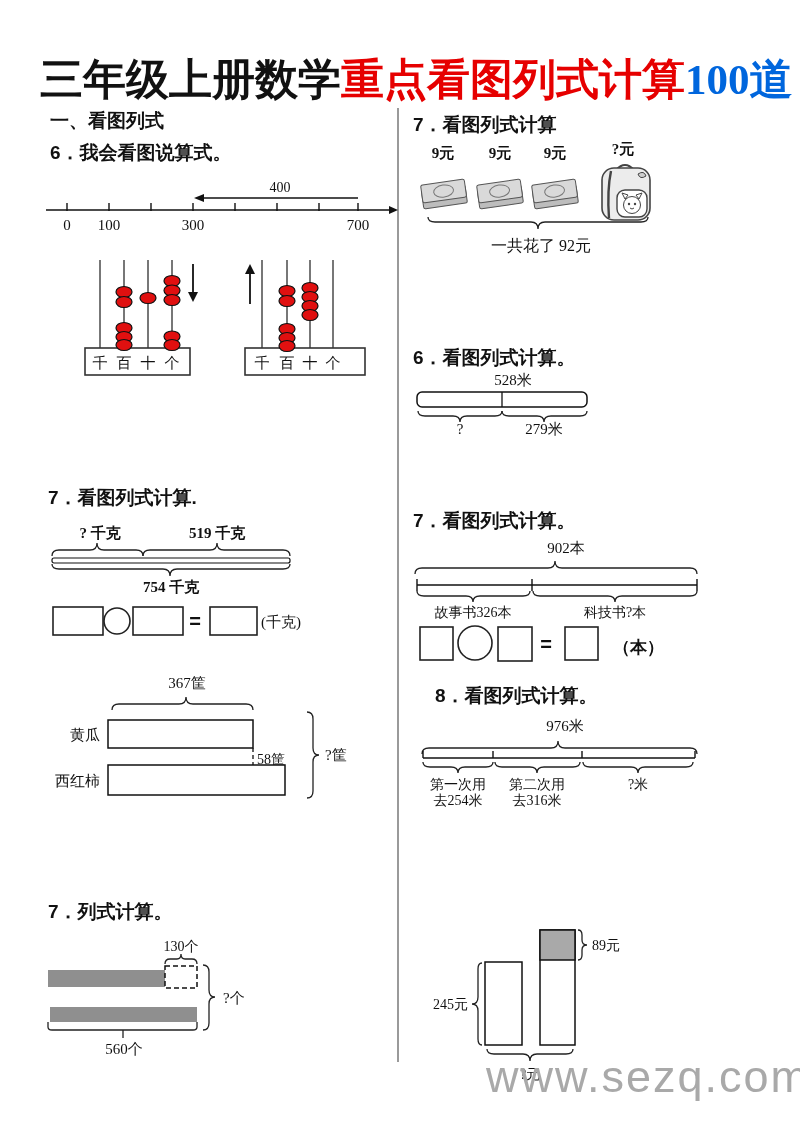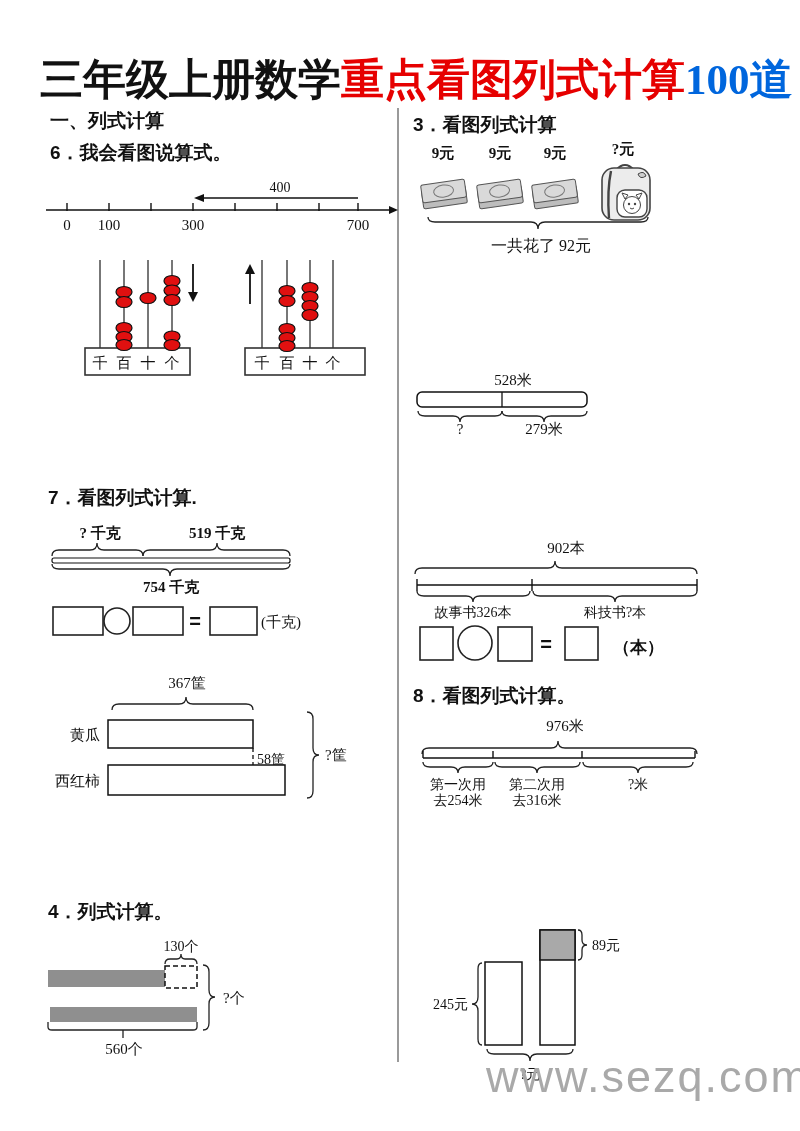"一、列式计算" div.heading { text: 列式计算 -> 看图列式 }
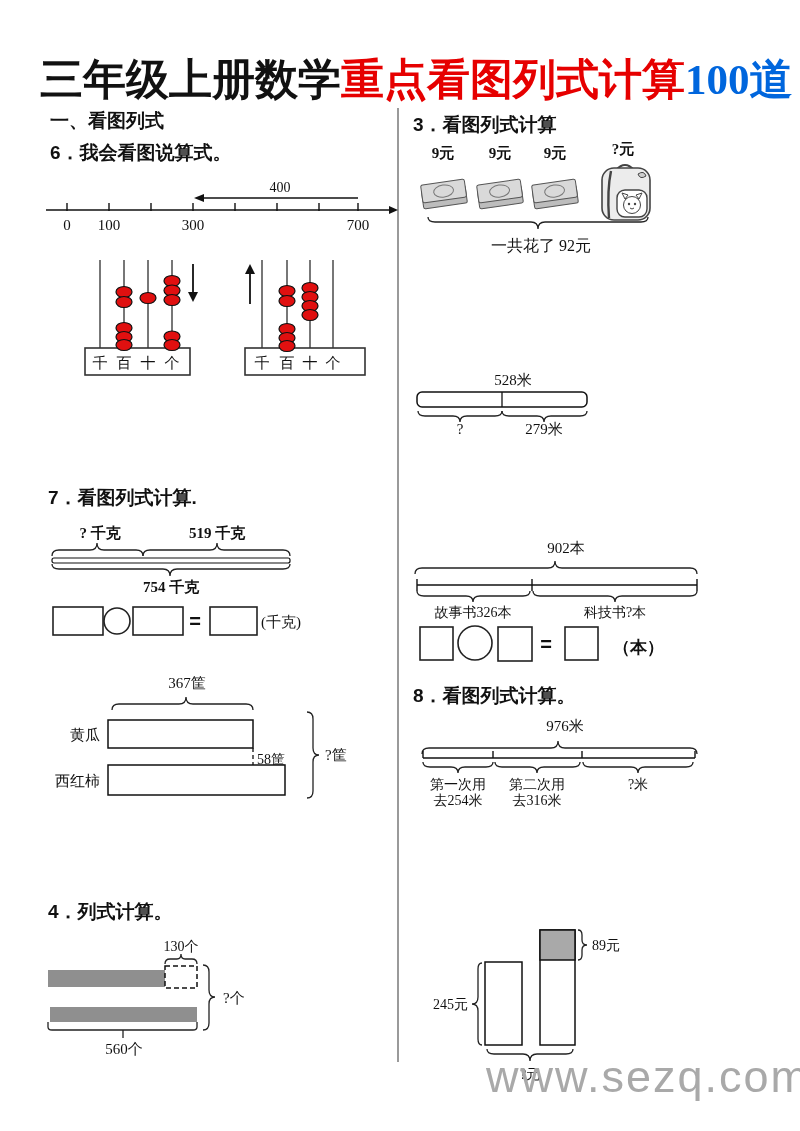"3．看图列式计算" div.heading { text: 3 -> 7 }
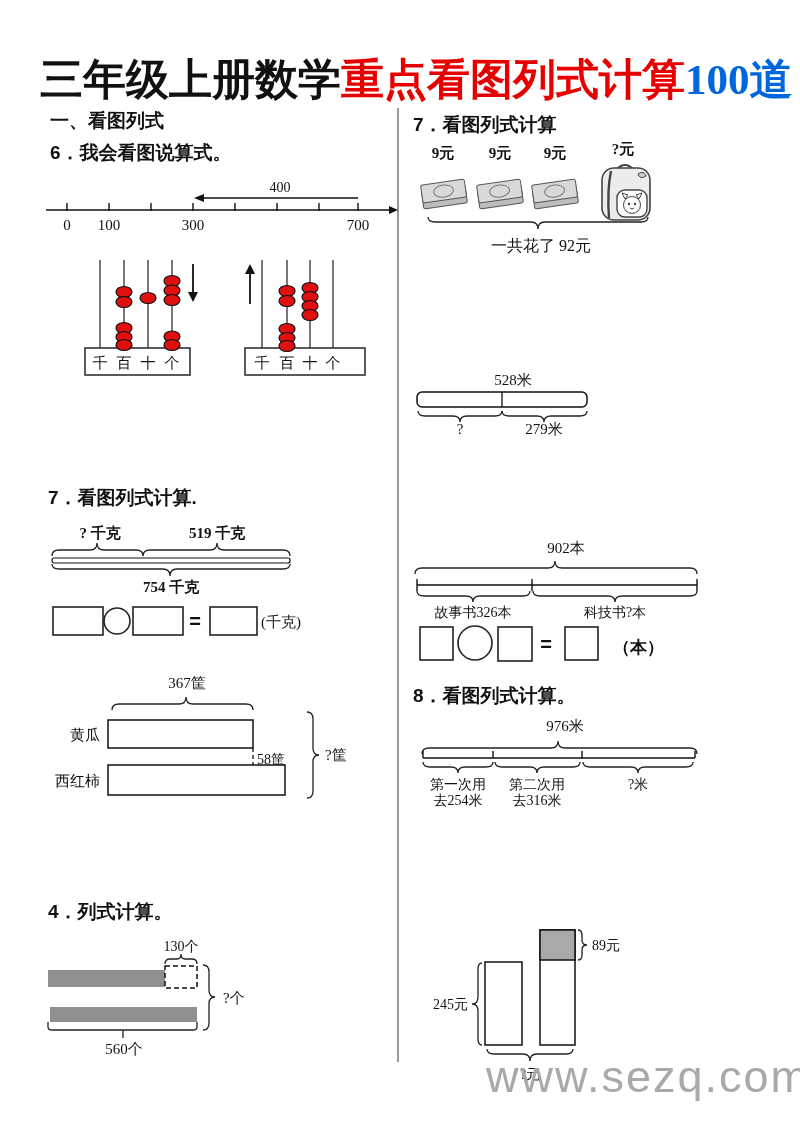"6．看图列式计算。" div.heading { html: none -> <div>6．看图列式计算。</div> }
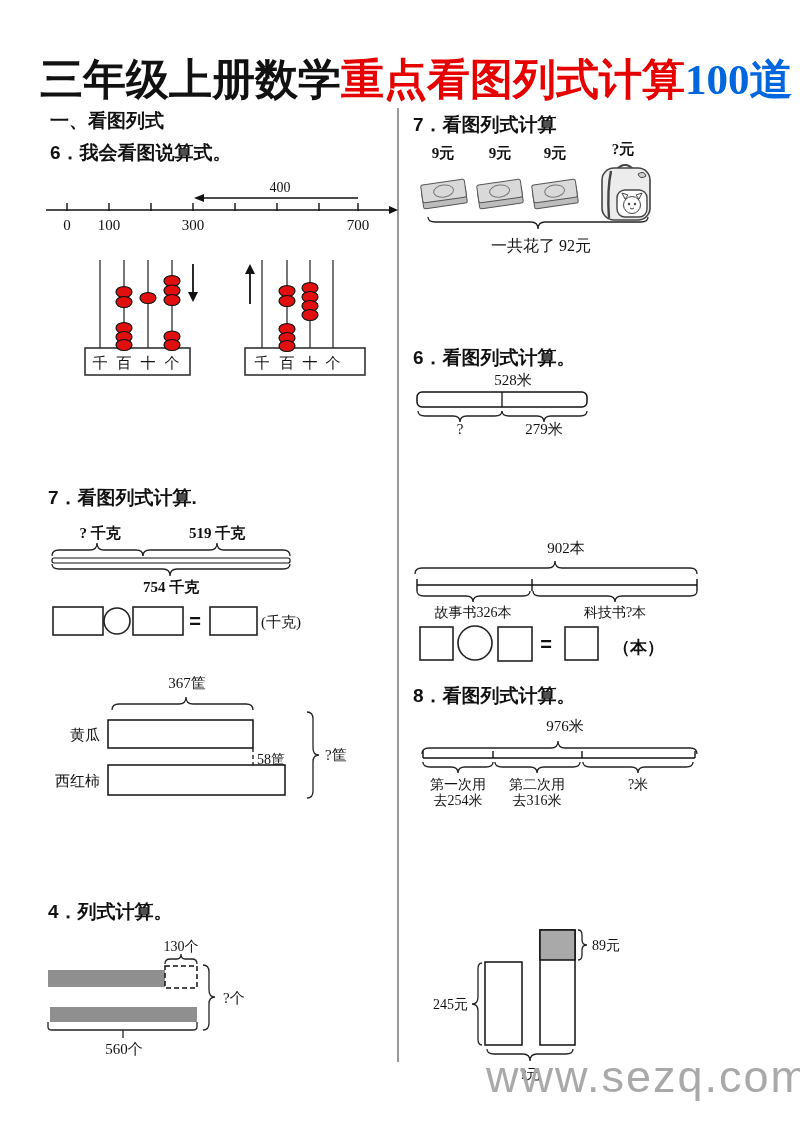"7．看图列式计算。" div.heading { html: none -> <div>7．看图列式计算。</div> }
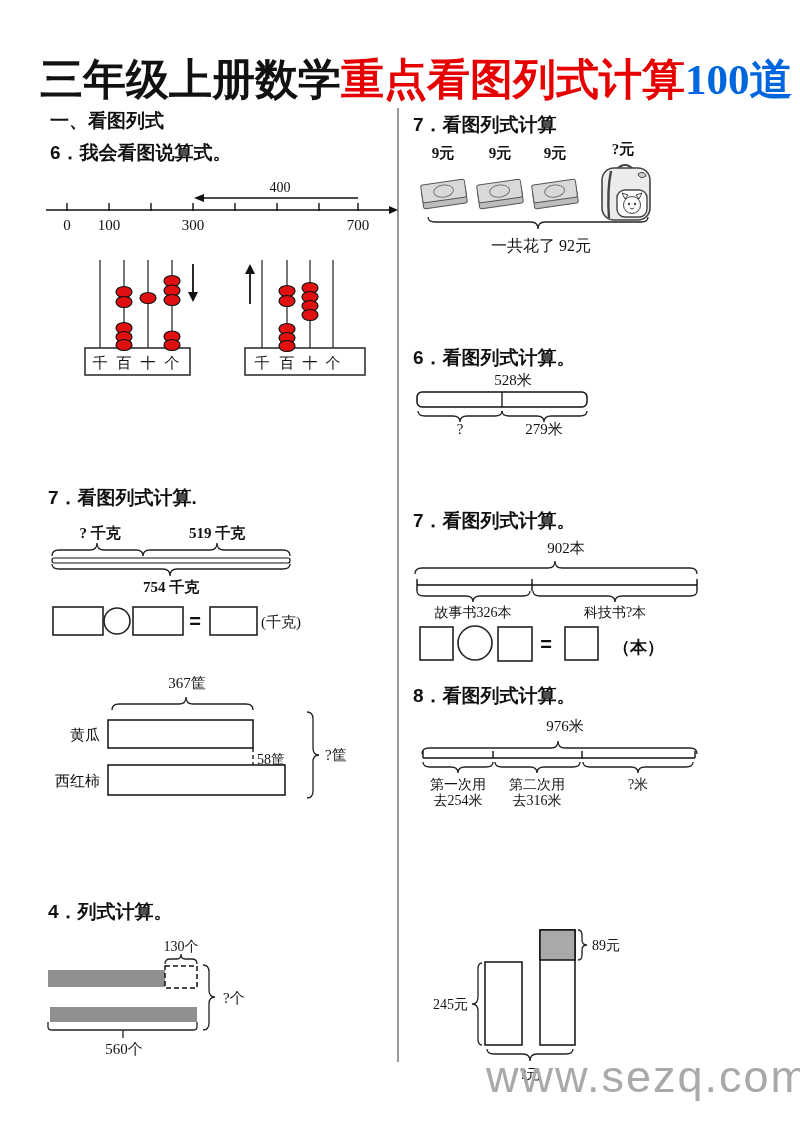"8．看图列式计算。" div.heading { left: 413px -> 435px }
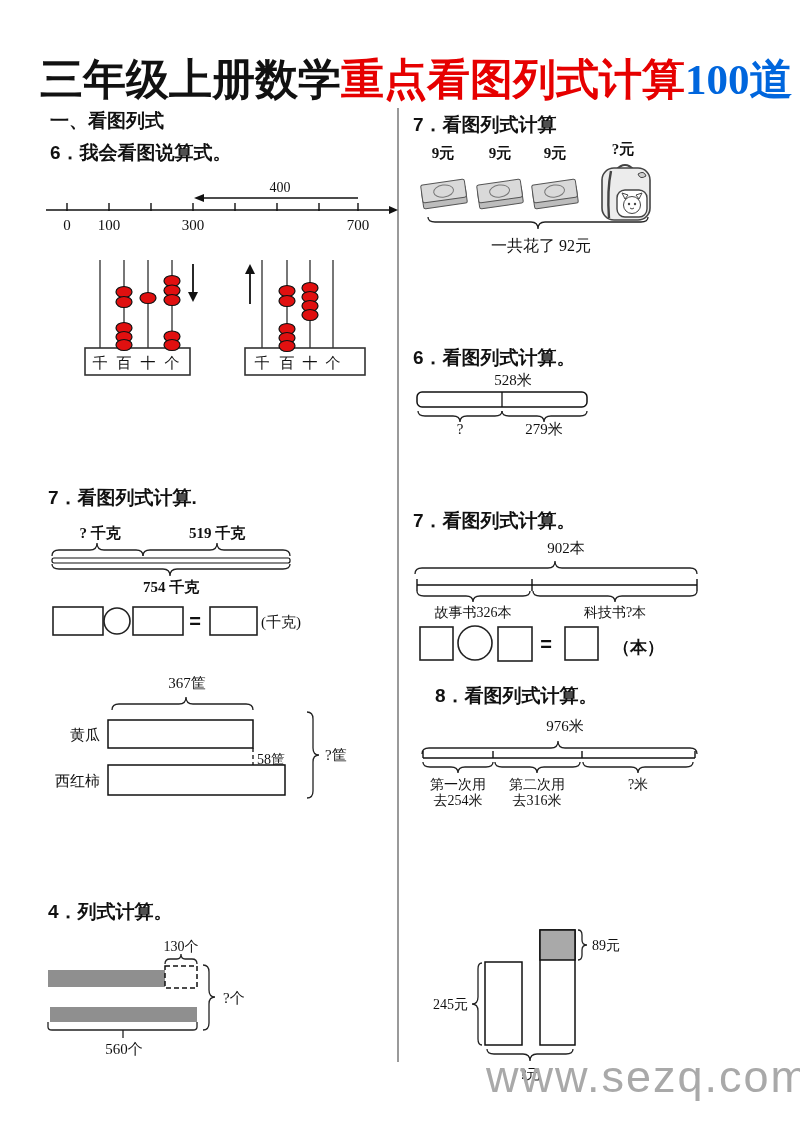"4．列式计算。" div.heading { text: 4 -> 7 }
